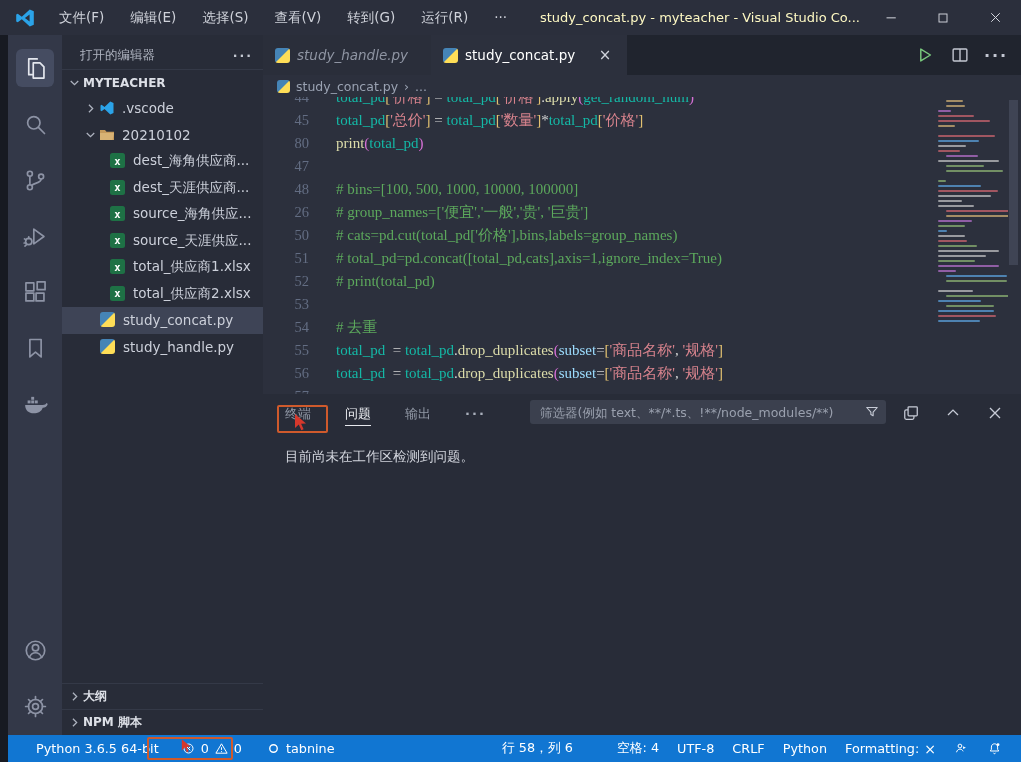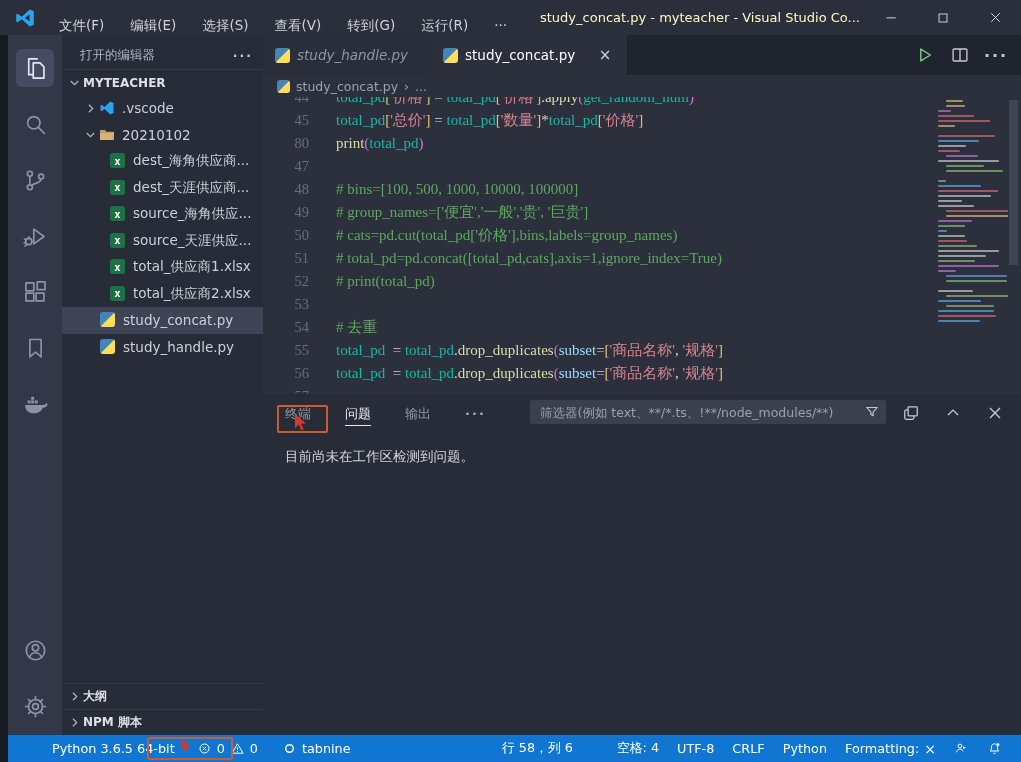"文件(F)" .menu-item { padding: 8px 13px -> 0 13px }
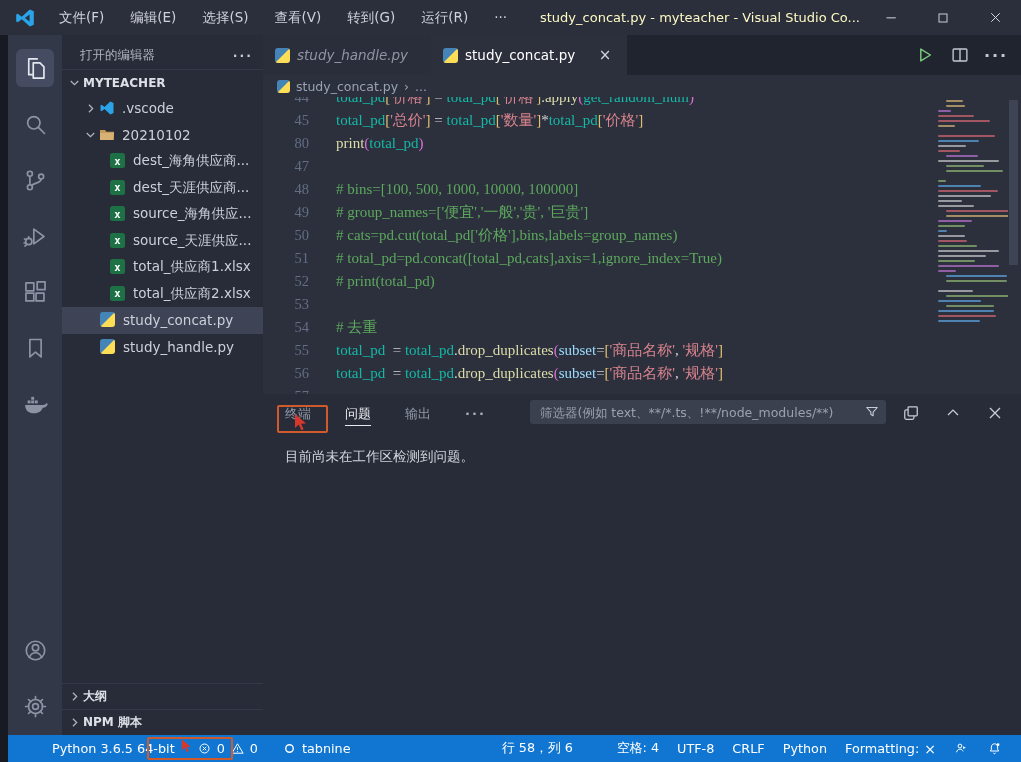"49" span.ln { text: 49 -> 26 }
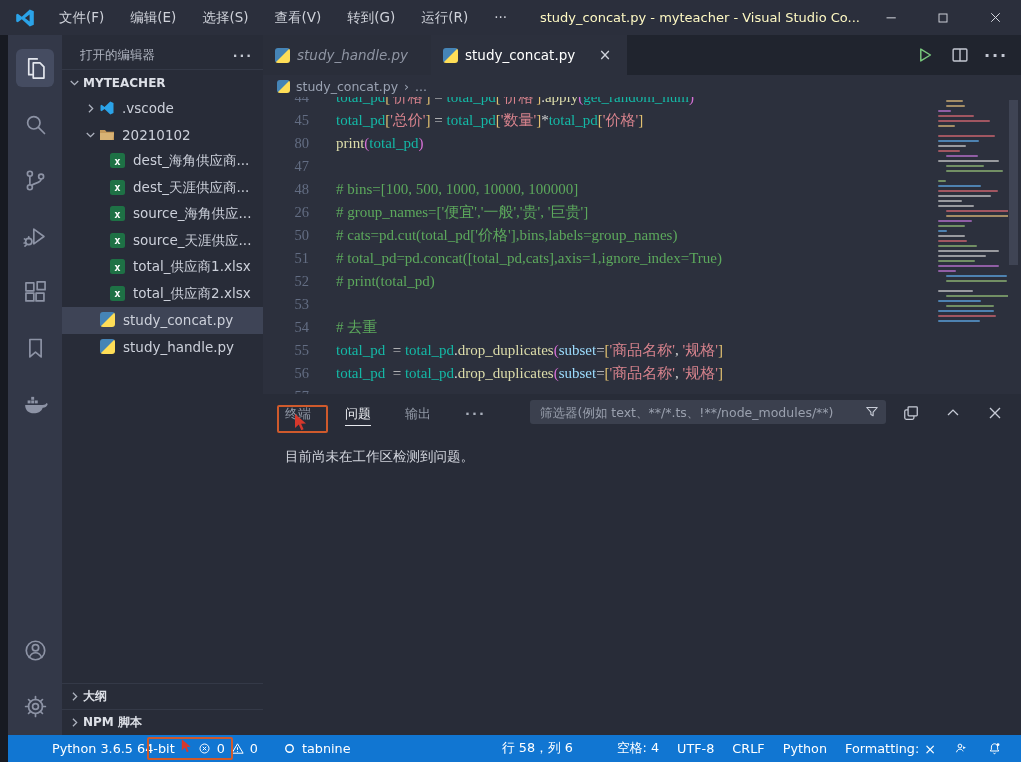"Python 3.6.5 64-bit" .sb-left { margin-left: 16px -> none }
